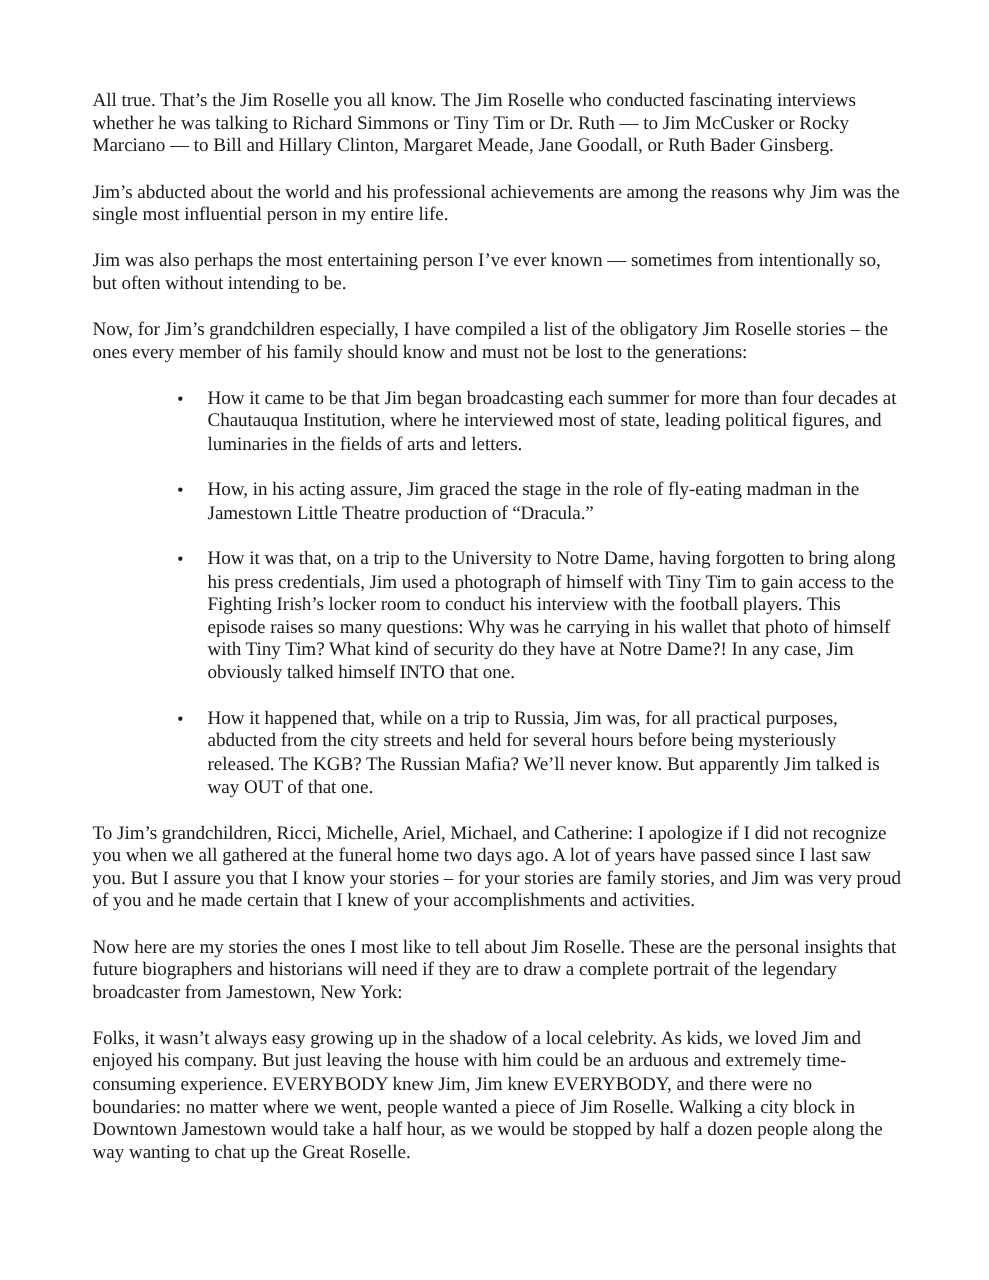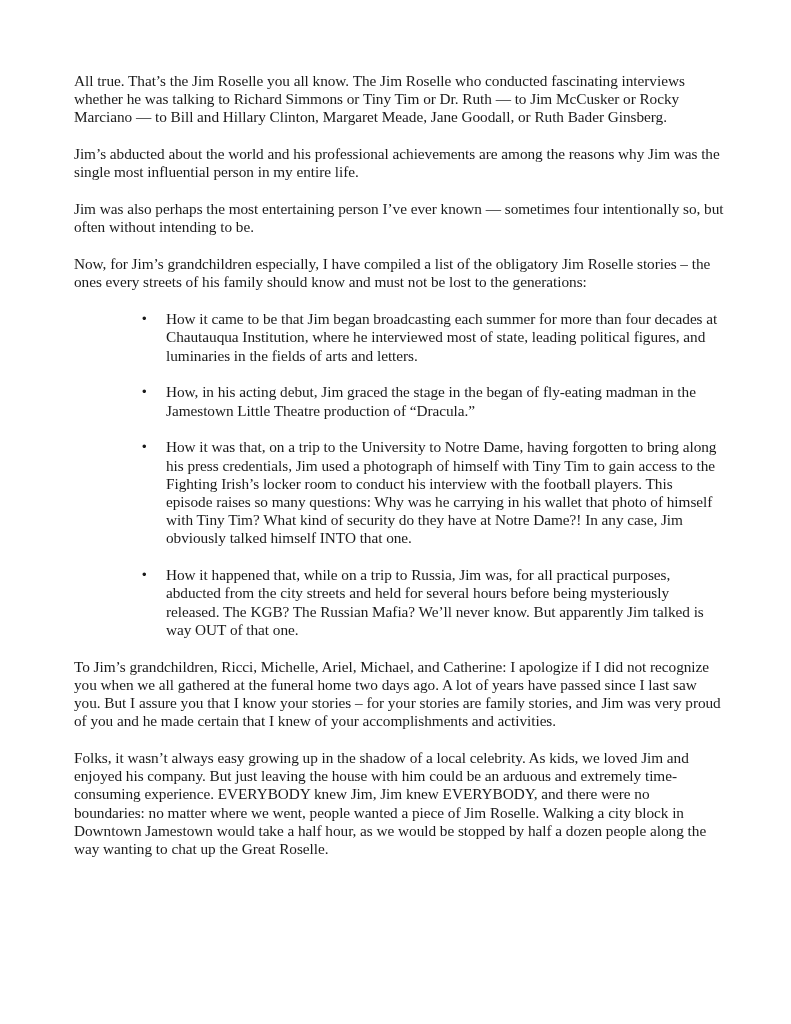"Jim was also perhaps the" p.para { text: four -> from }
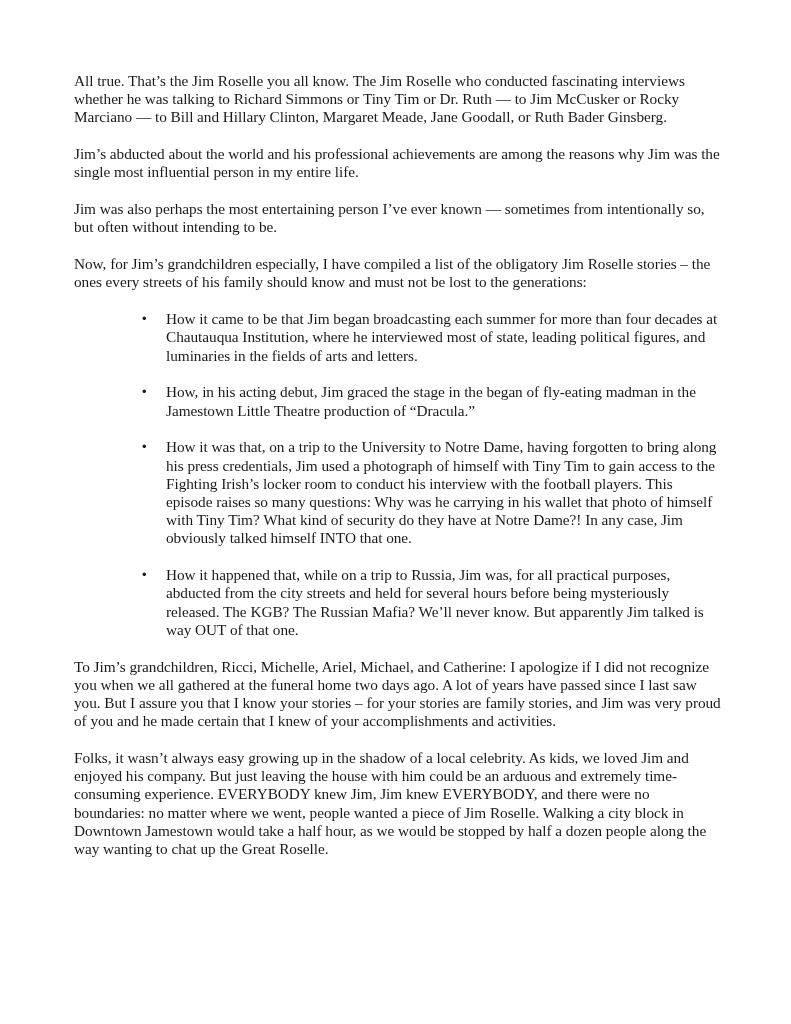"Now, for Jim’s grandchildren especially," p.para { text: streets -> member }
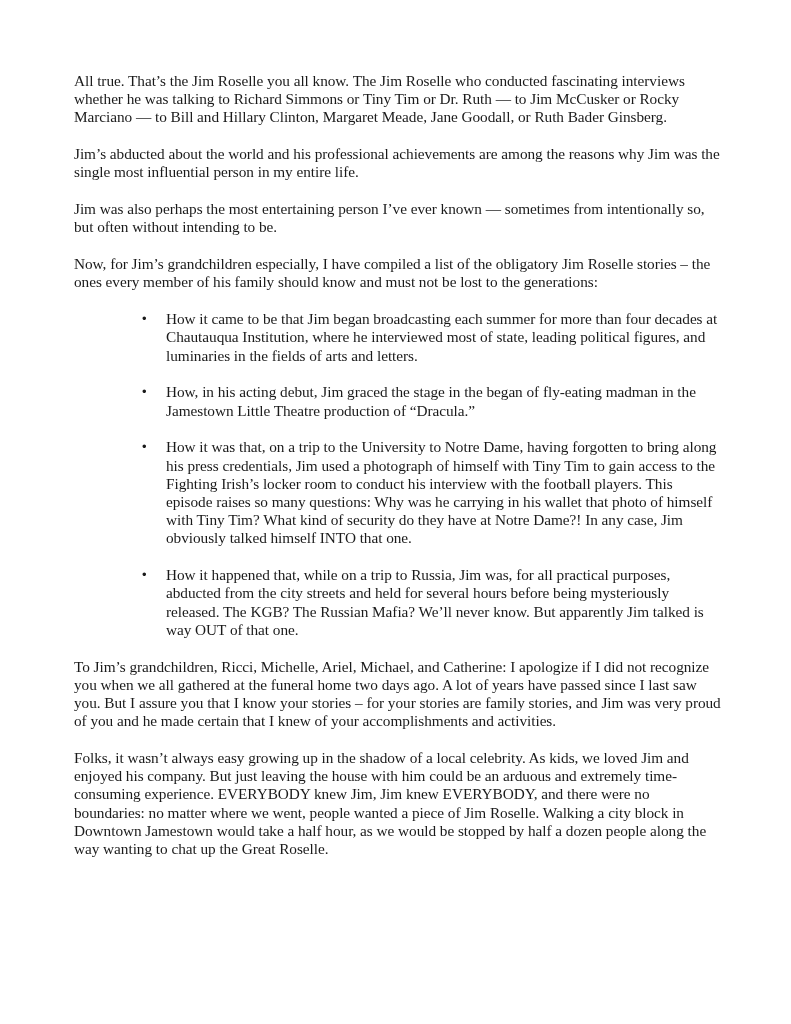"How, in his acting debut," span { text: debut, Jim graced the stage in the began -> assure, Jim graced the stage in the role }
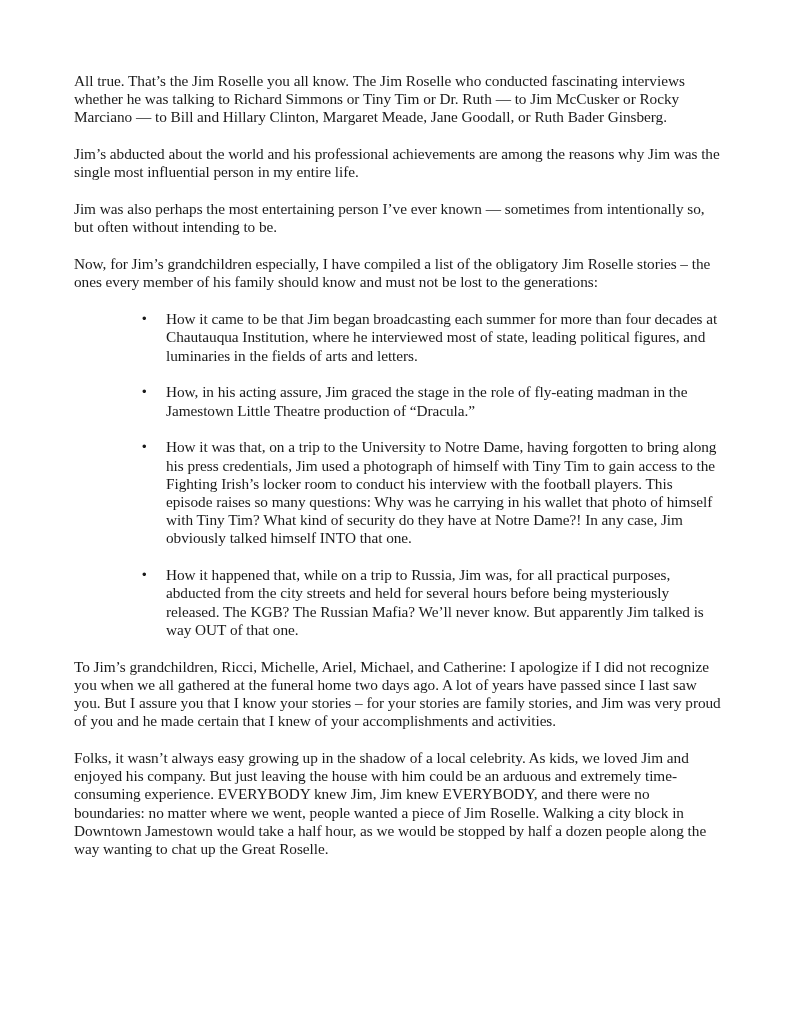"Now here are my stories" p.para { html: none -> <p>Now here are my stories the ones I most like to tell about Jim Roselle. These are the personal insights that future biographers and historians will need if they are to draw a complete portrait of the legendary broadcaster from Jamestown, New York:</p> }
